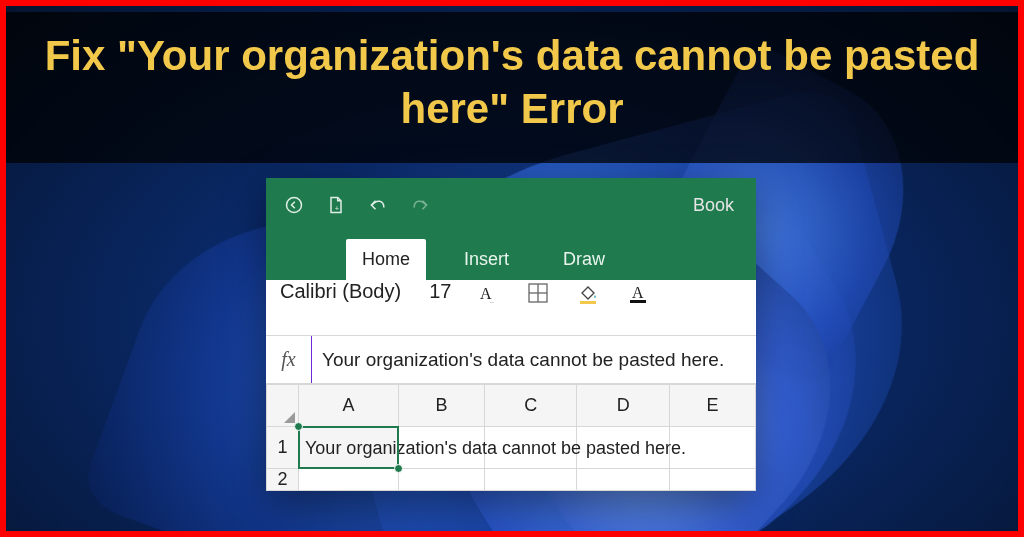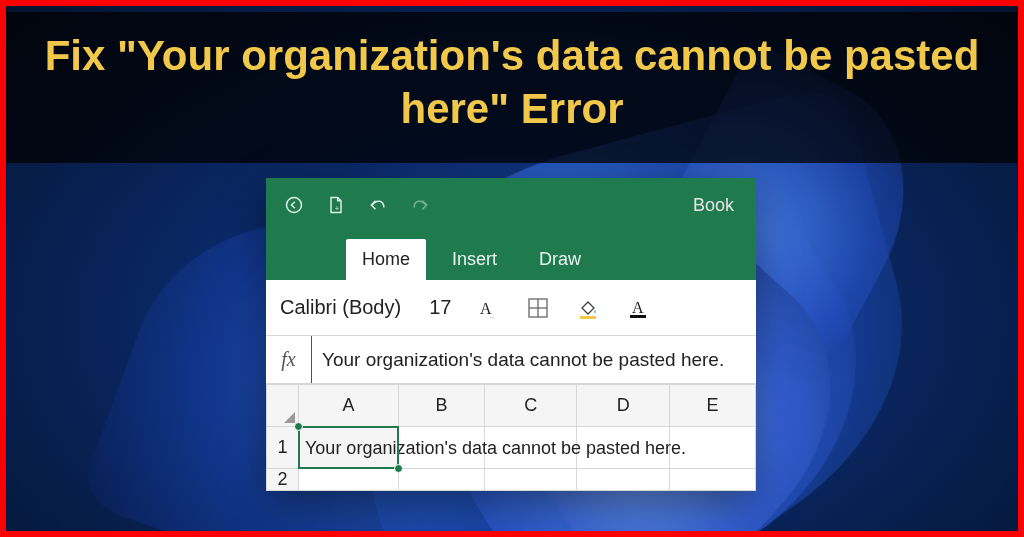"Home" .ribbon-tabs { gap: 10px -> 22px }
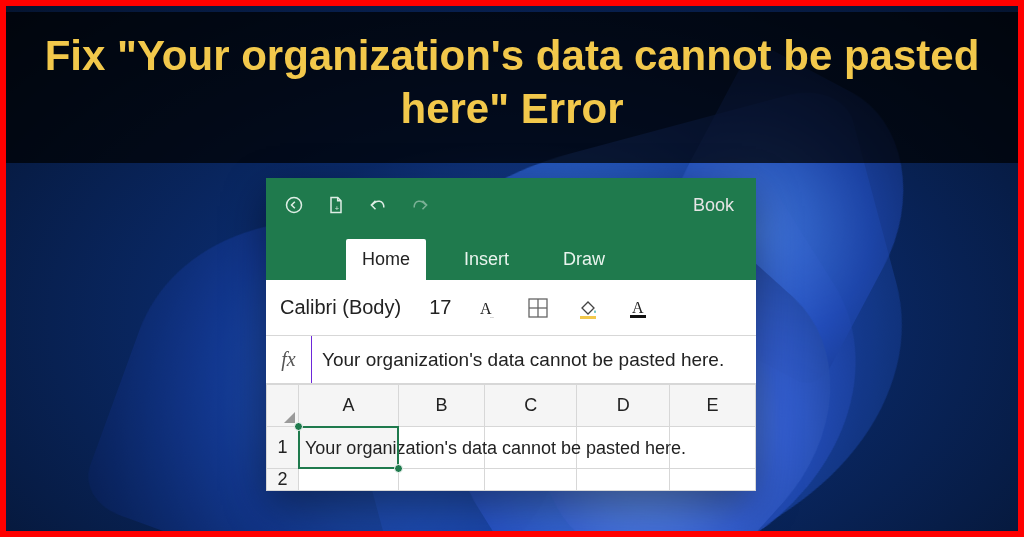"Calibri (Body)" .toolbar { align-items: center -> flex-start }
